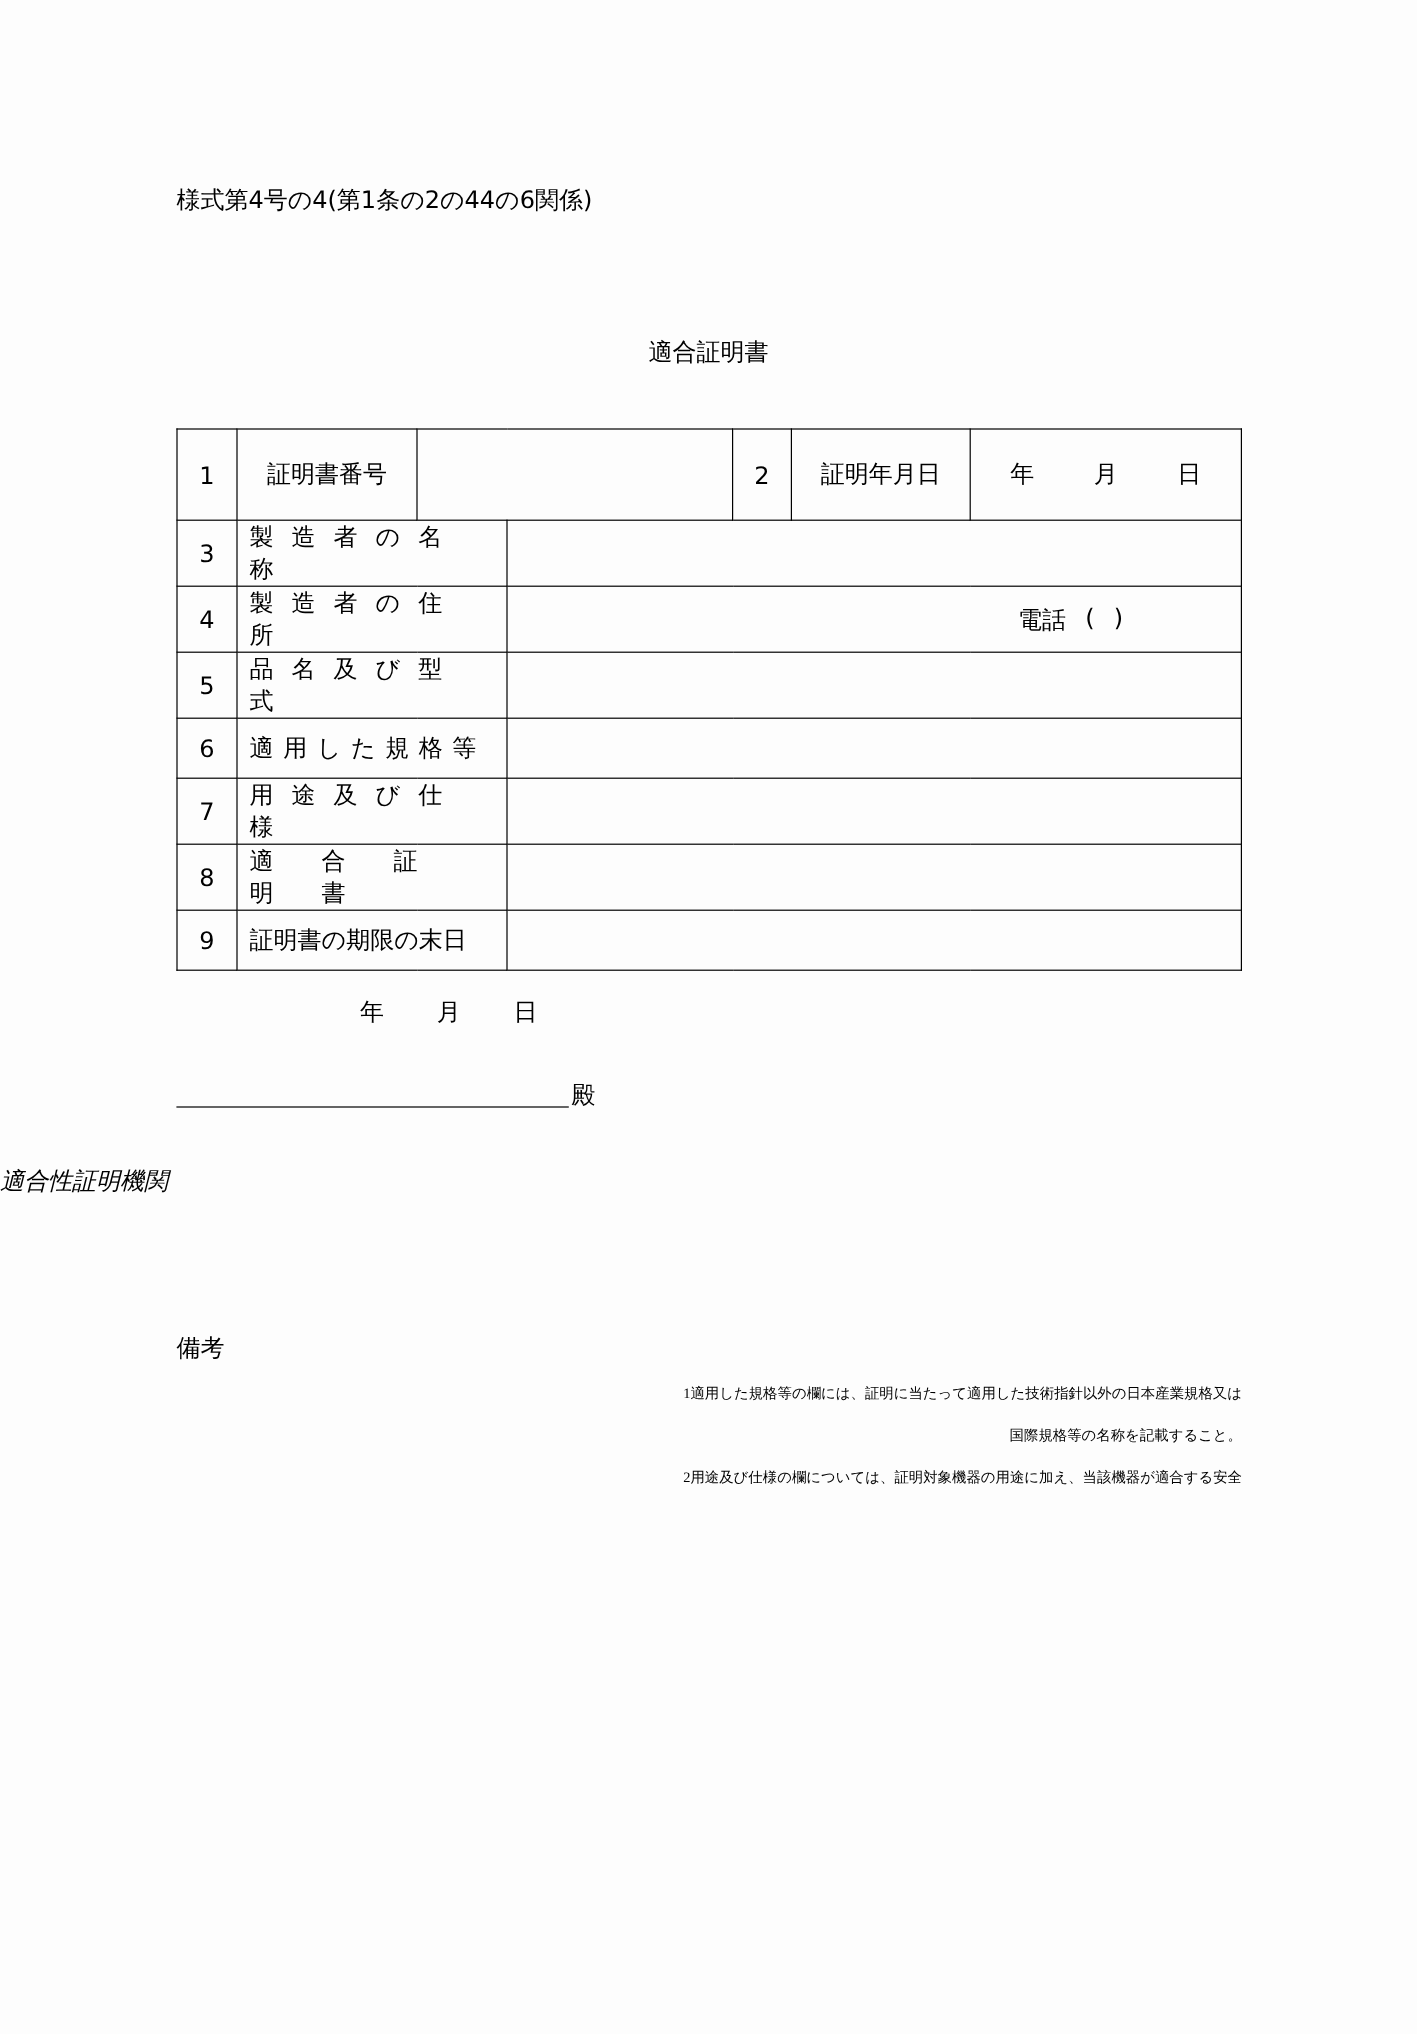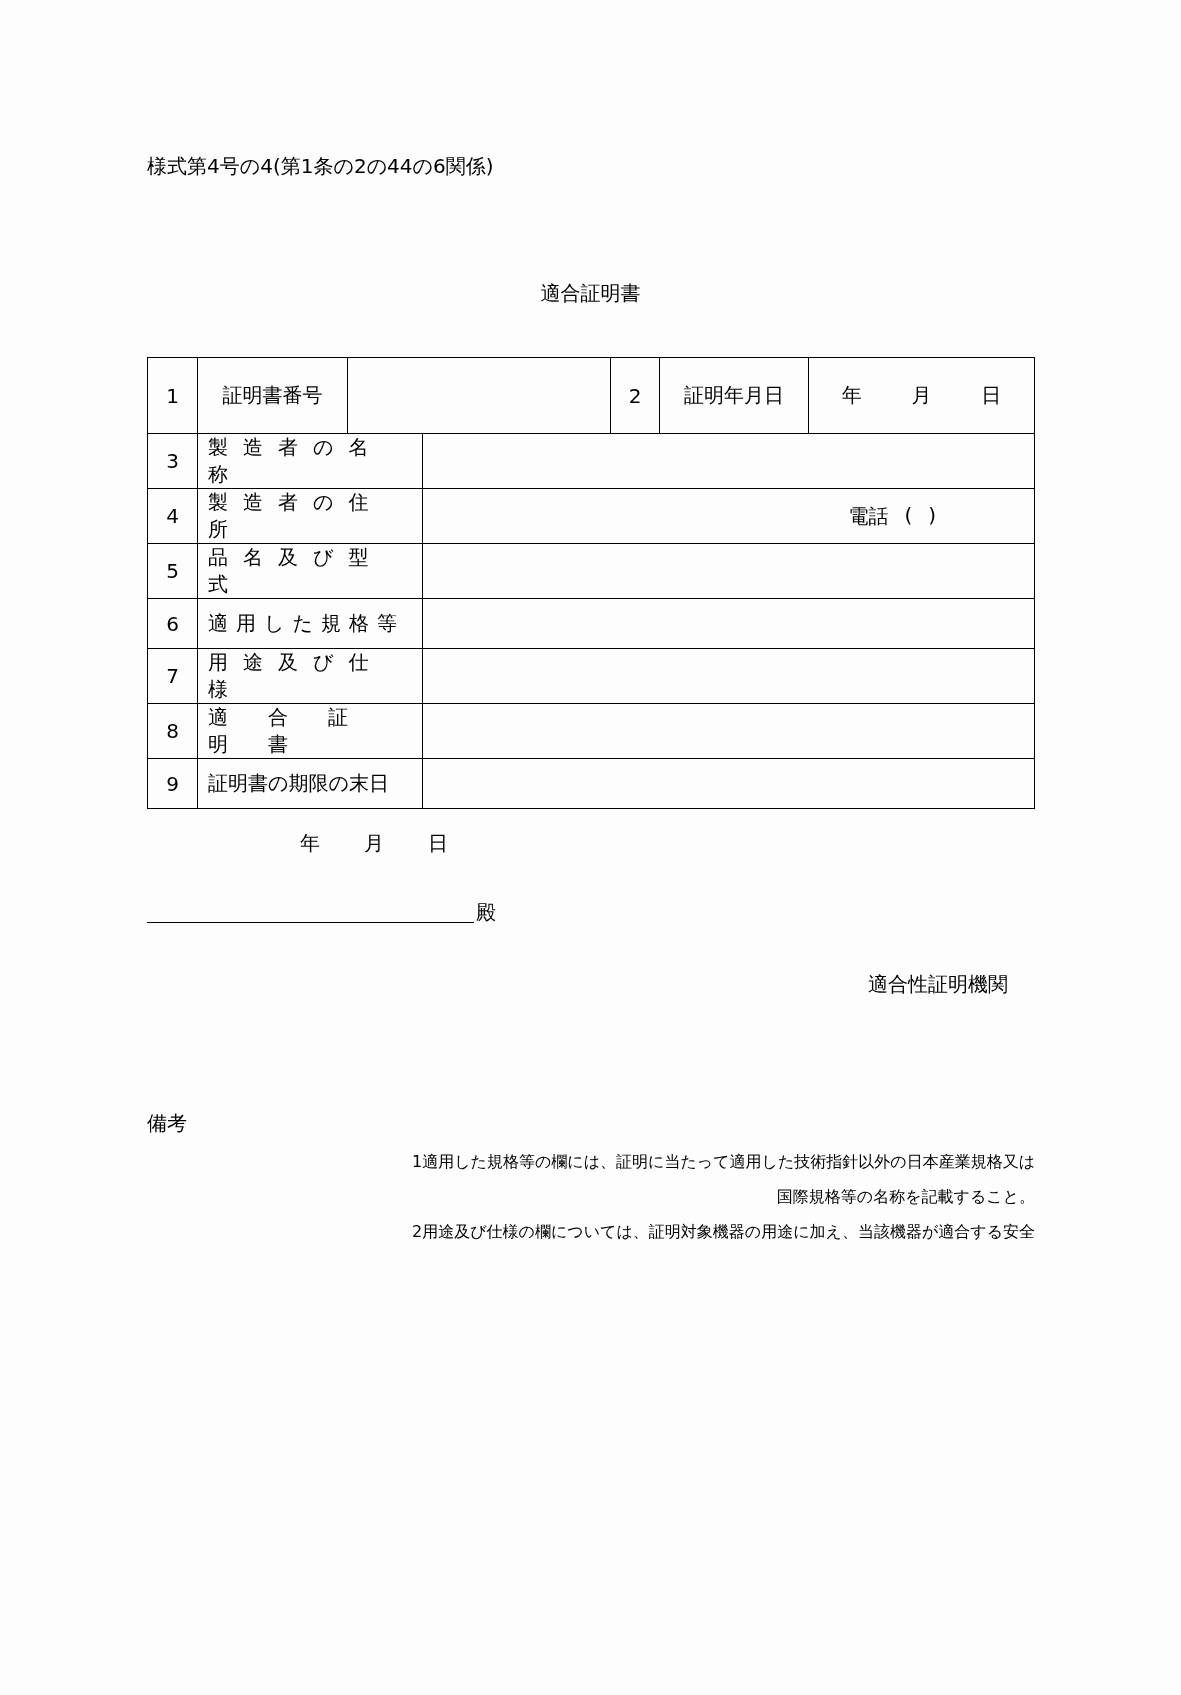"適合性証明機関" #cert-body { font-style: none -> italic; text-align: right -> left }
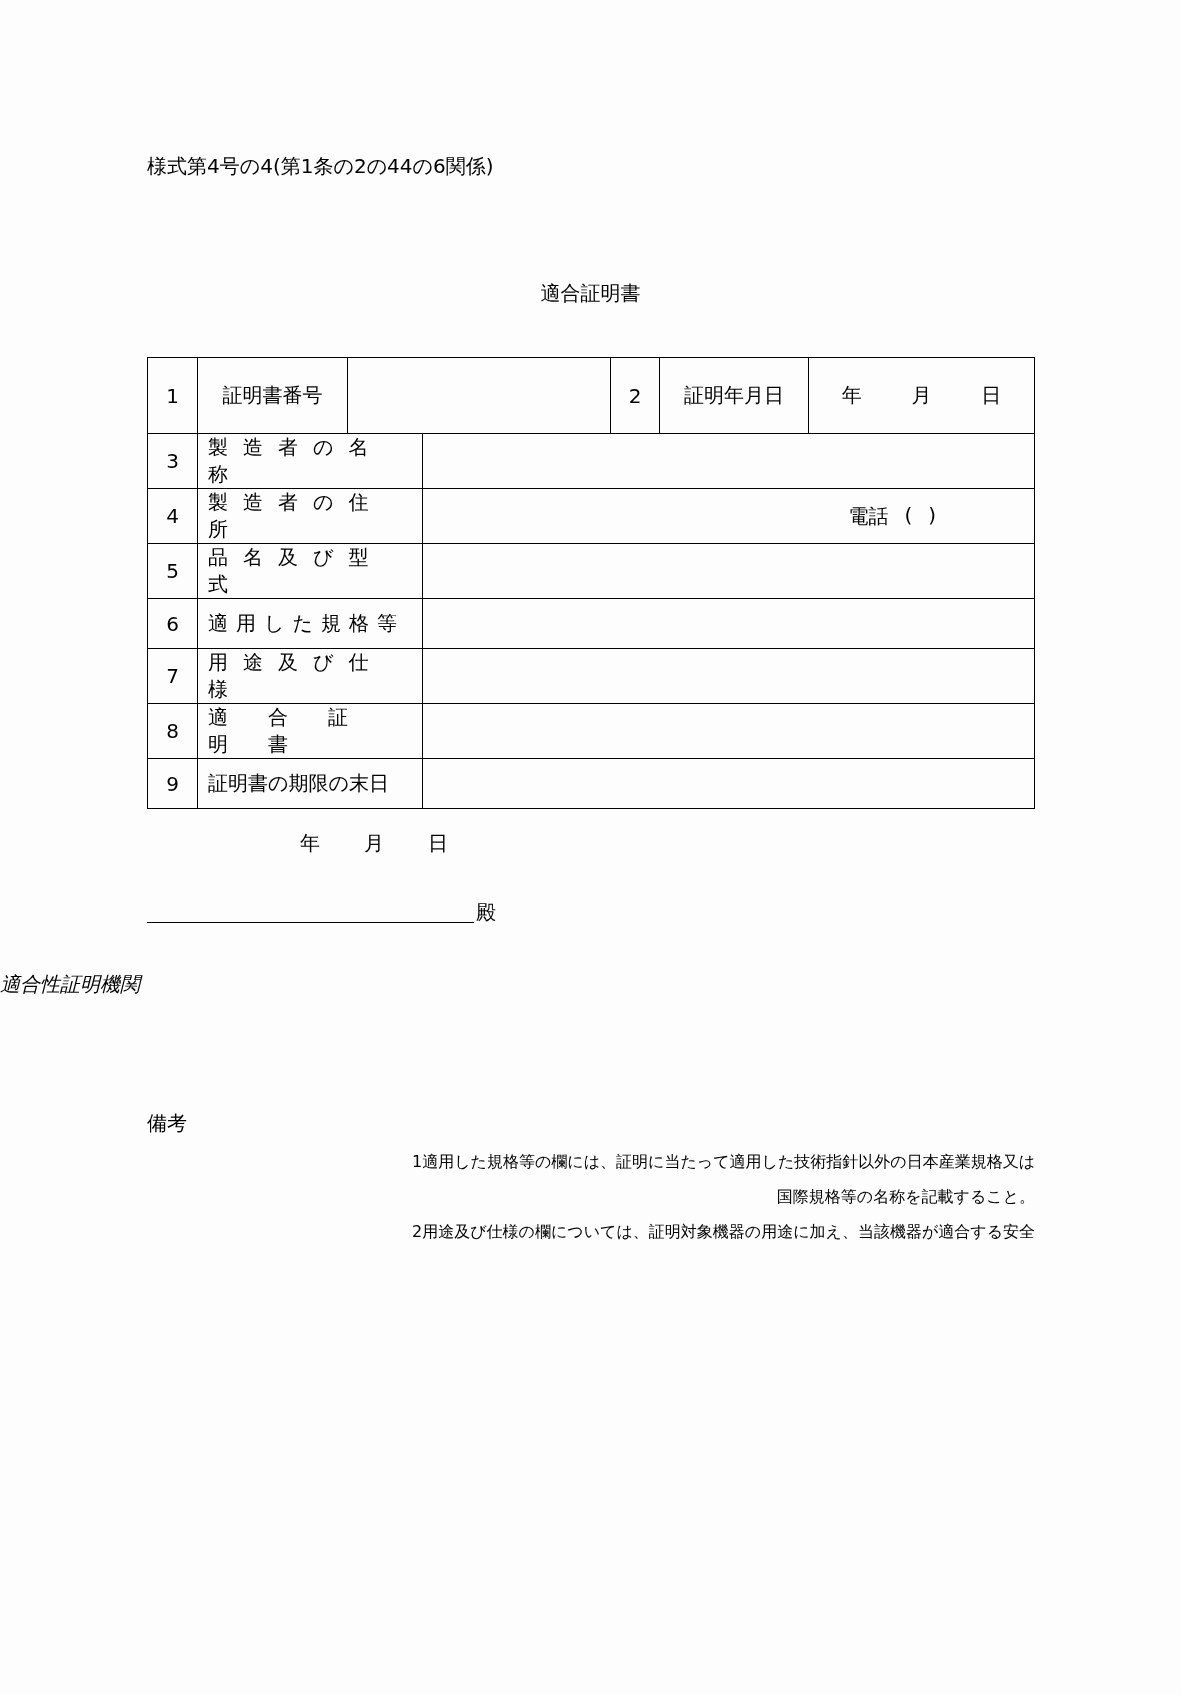"1適用した規格等の欄には、証明に当たって適用した技術指針以外の日本産業規格又は" .note { font-family: none -> Liberation Serif, serif; font-size: 16px -> 12px }
